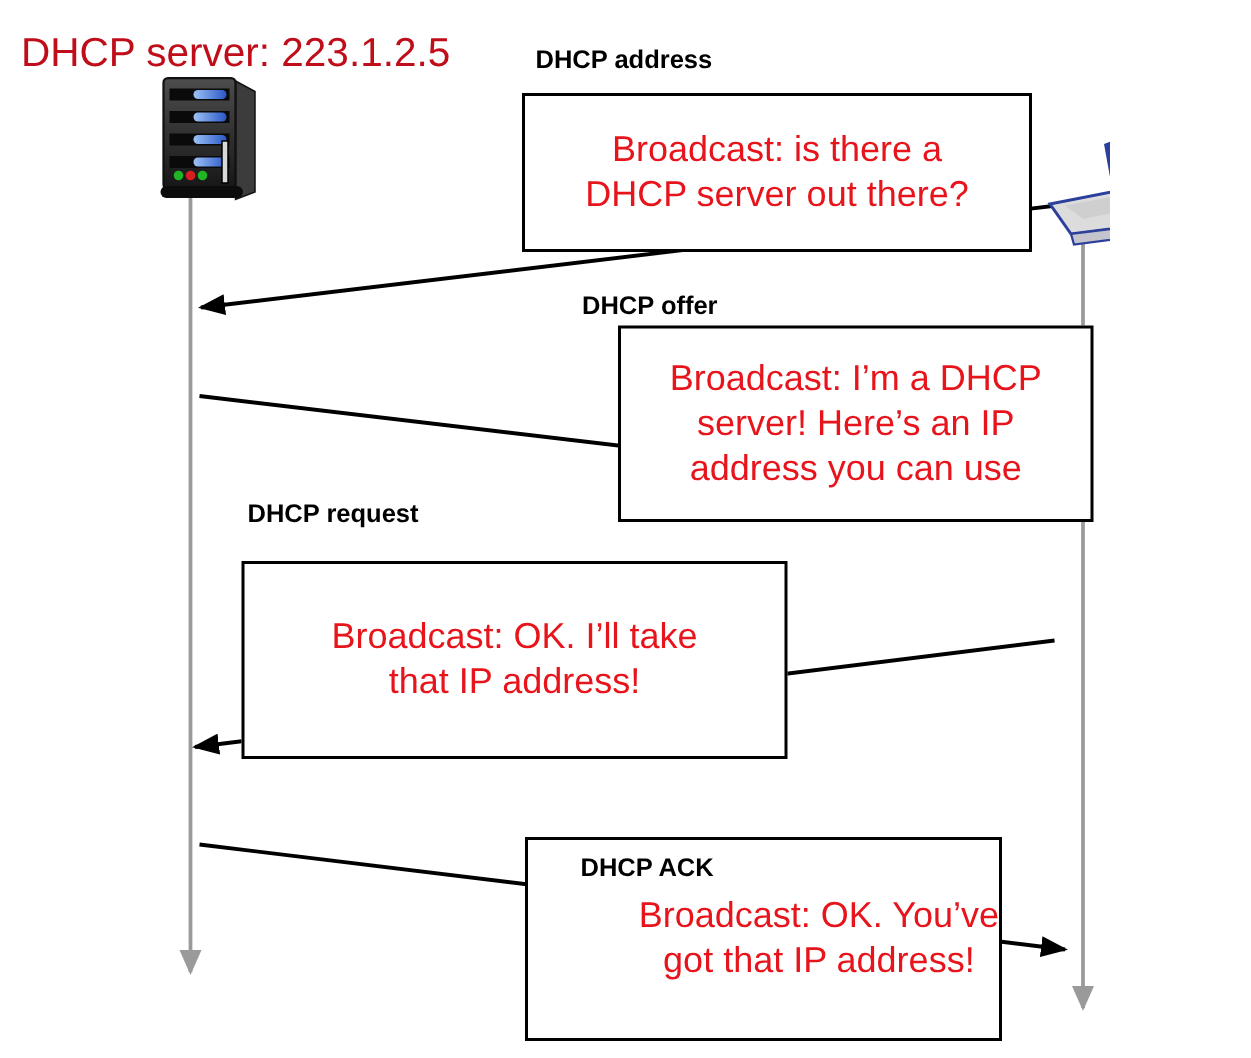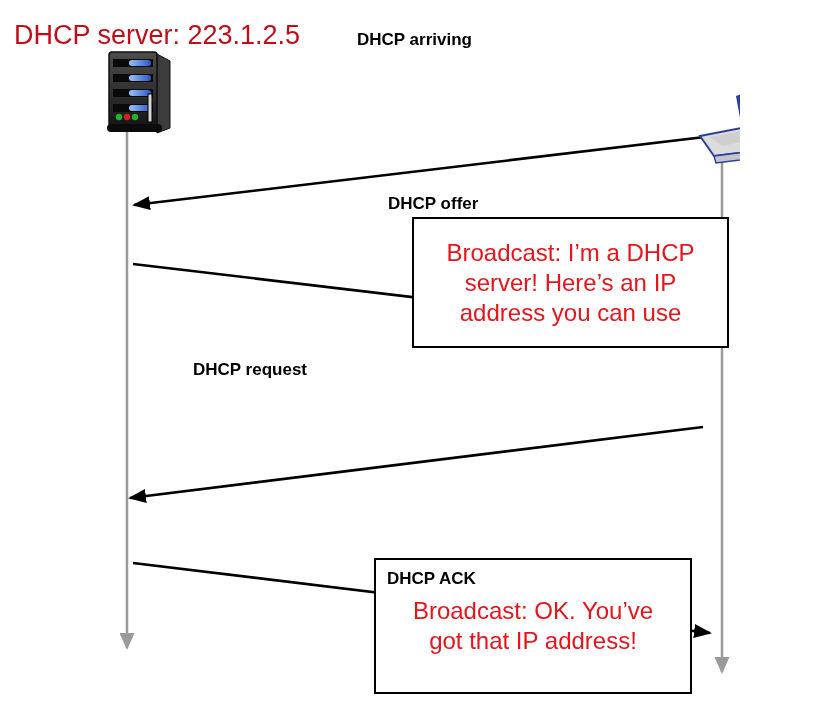"DHCP arriving" div.msg-label { text: arriving -> address }
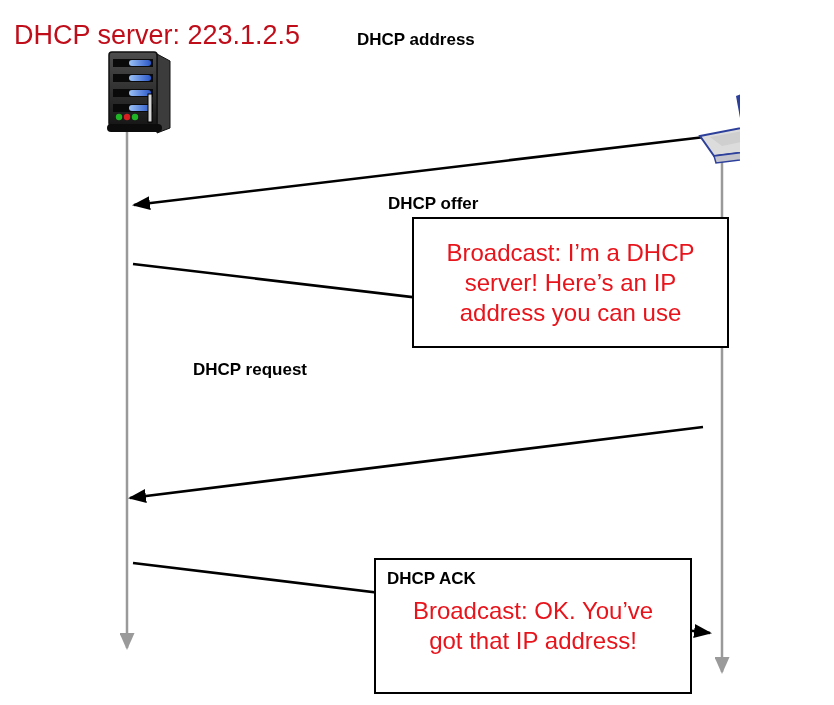"Broadcast: is there a" div.msg-box { html: none -> <div> <div>Broadcast: is there a DHCP server out there?</div> </div> }
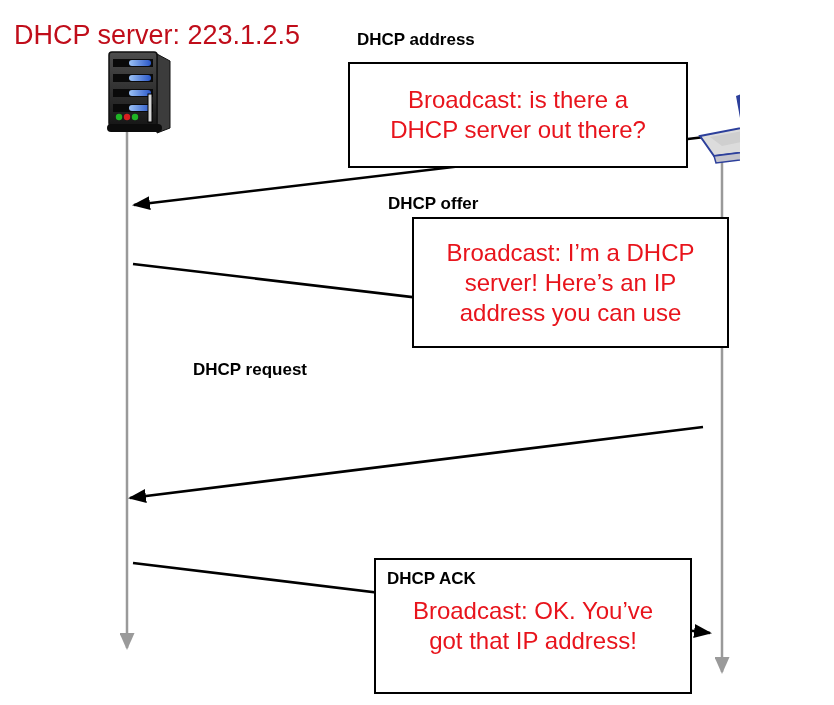"DHCP request" .l3 { margin-left: 28px -> none; top: 360px -> 333px }
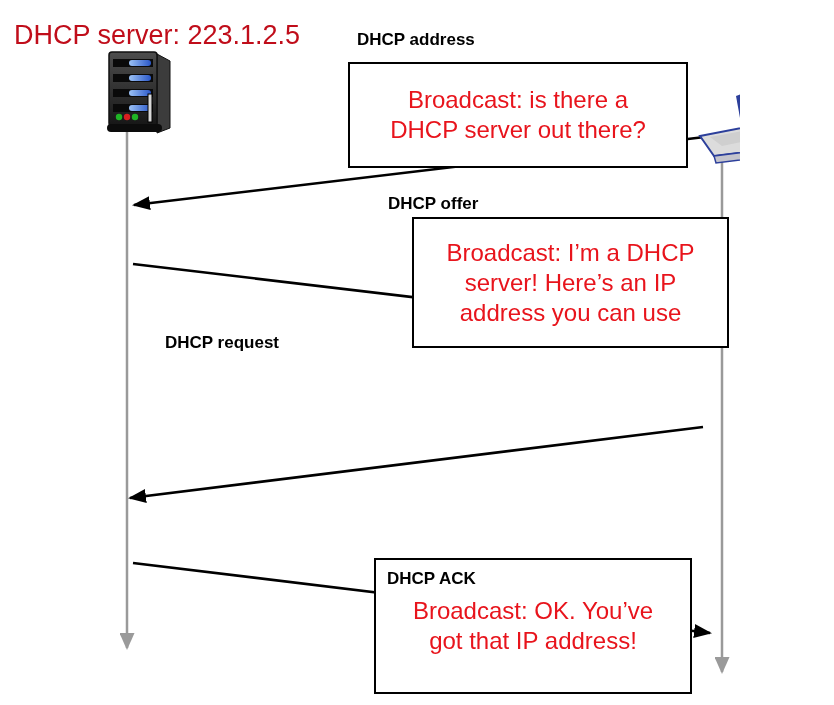"Broadcast: OK. I’ll take" div.msg-box { html: none -> <div> <div>Broadcast: OK. I’ll take that IP address!</div> </div> }
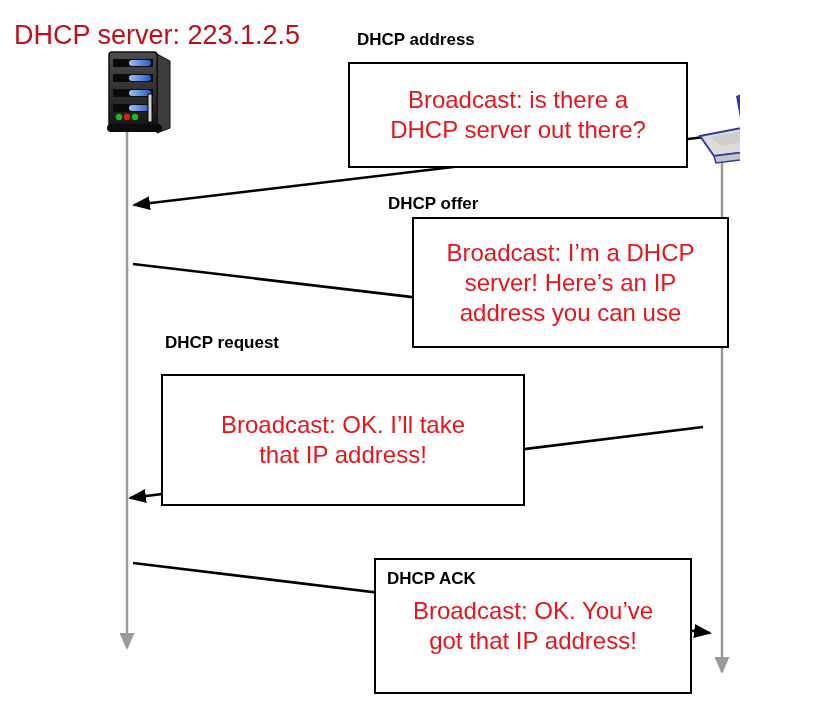"Broadcast: OK. You’ve" .b4 { justify-content: none -> flex-end; left: 374px -> 350px }
